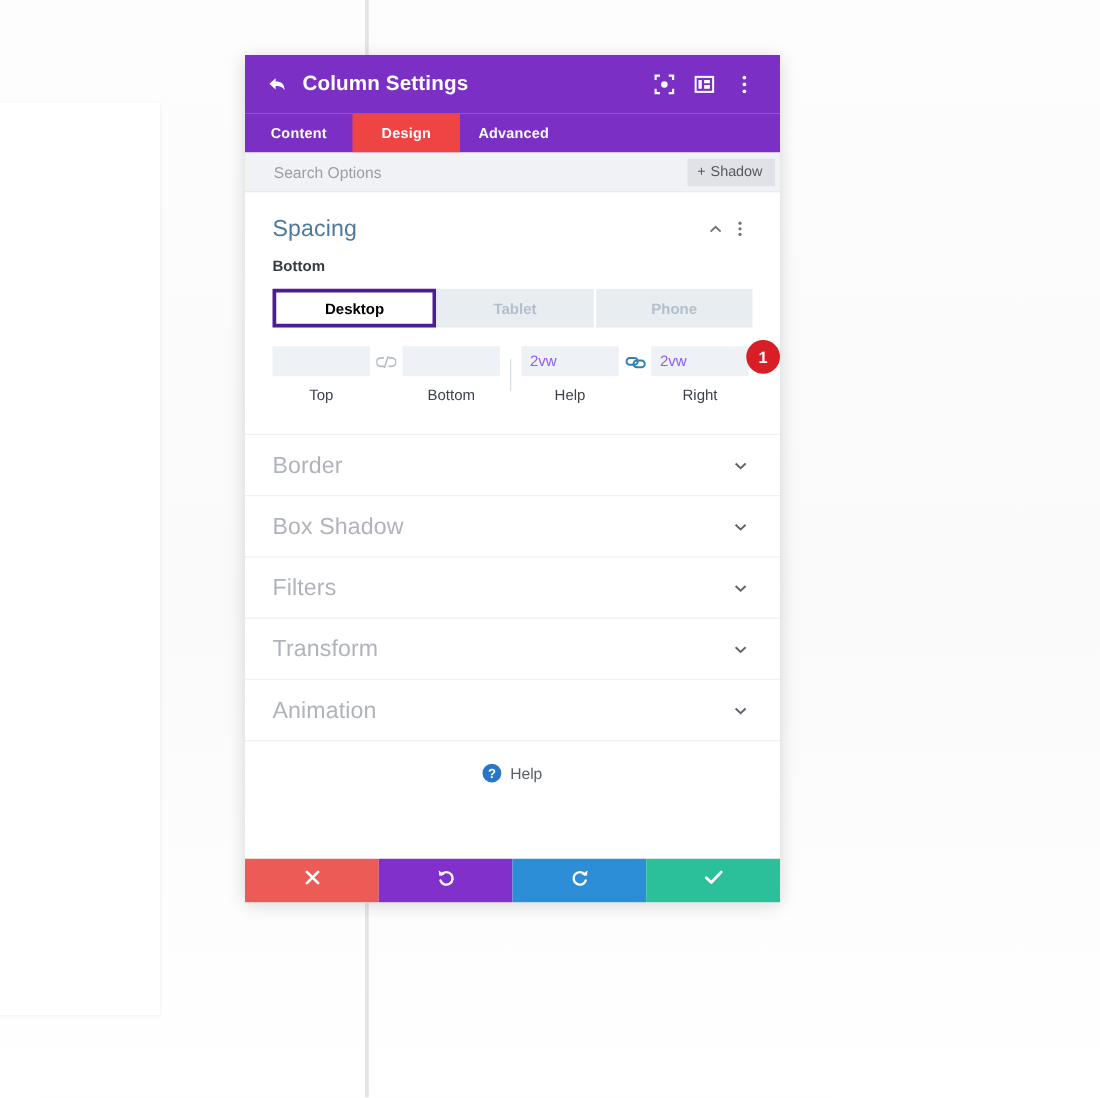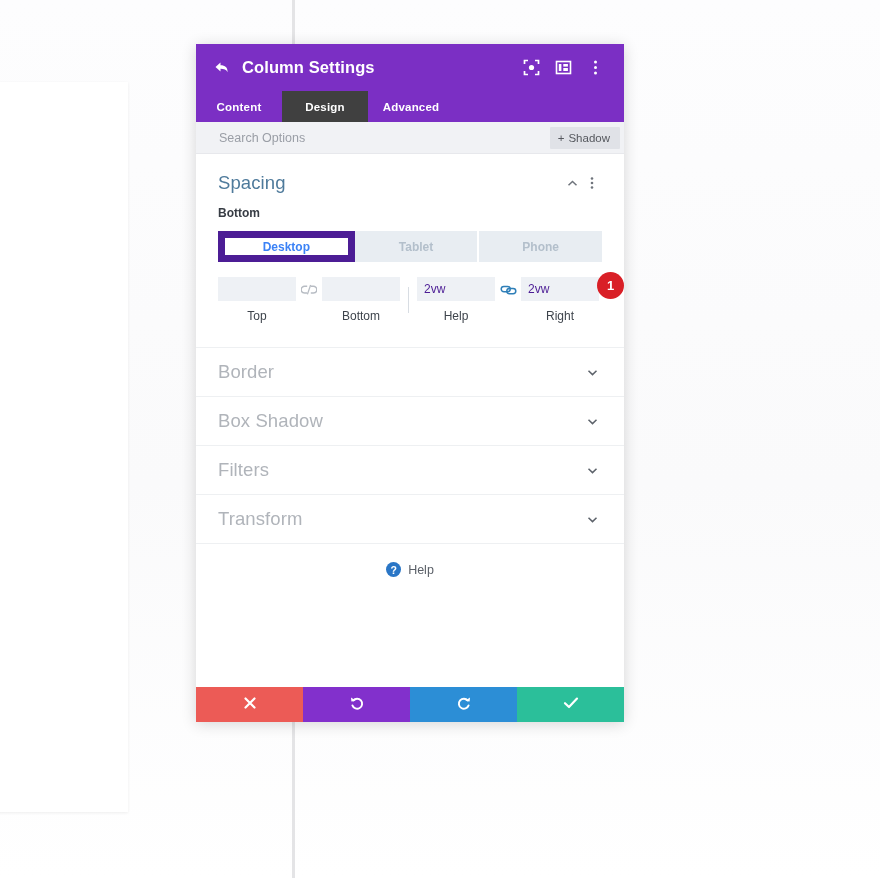"Design" .tab.active { background: #404040 -> #ef4444 }
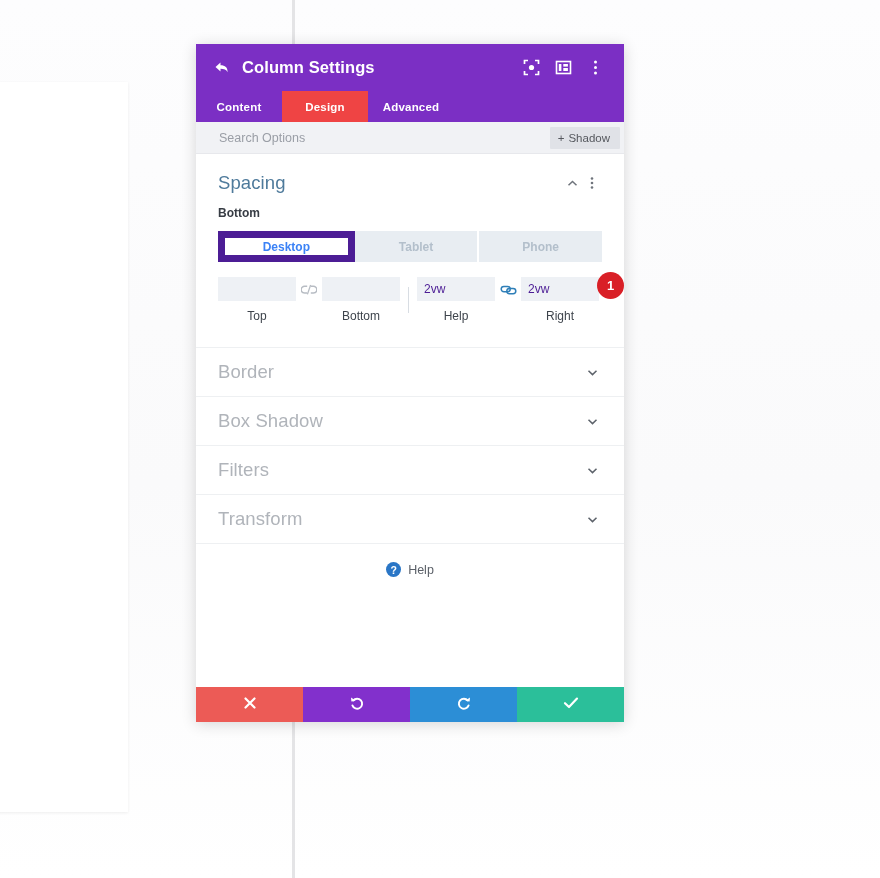"Desktop" .device-tab.active { border: 7px solid #4c1d95 -> 3px solid #4c1d95; color: #3b82f6 -> #000000 }
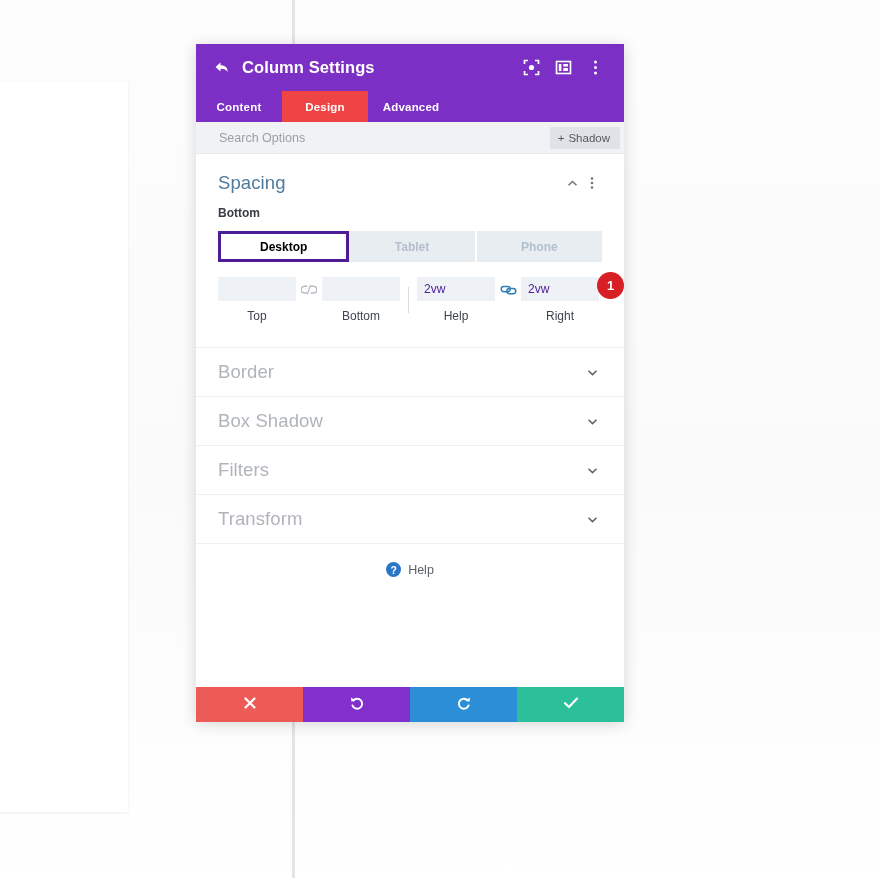"2vw" .pad-input { color: #4c1d95 -> #8b5cf6 }
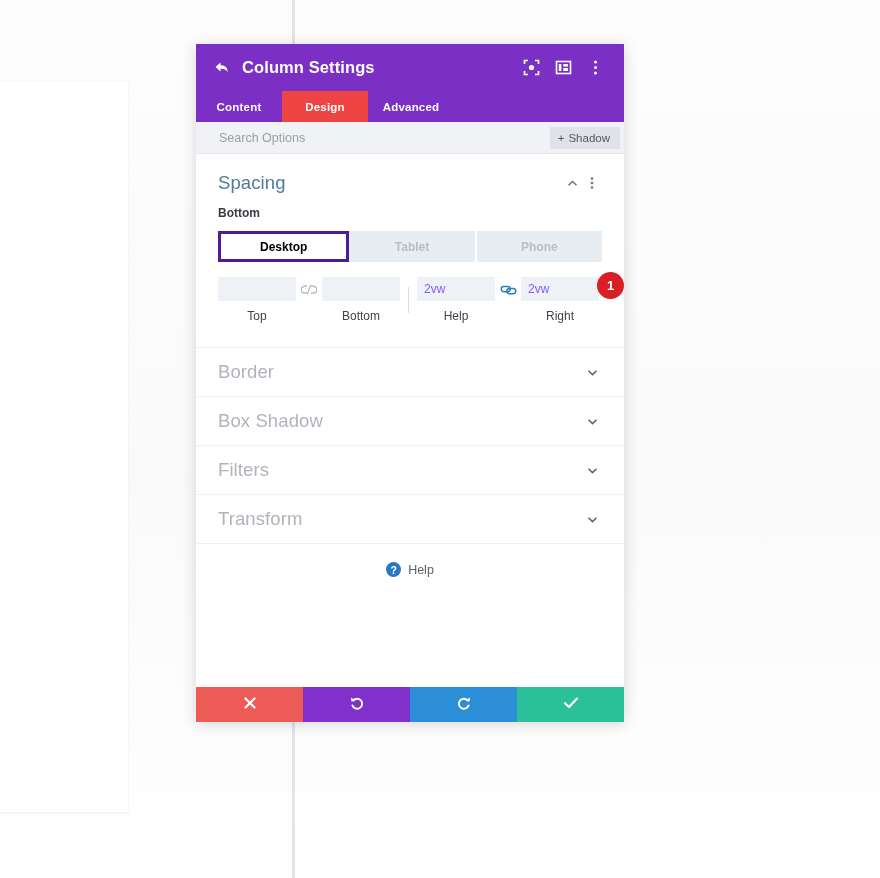"Animation" div.section-closed { html: none -> <div> <div>Animation</div> <div> <svg> <path></path> </svg> </div> </div> }
